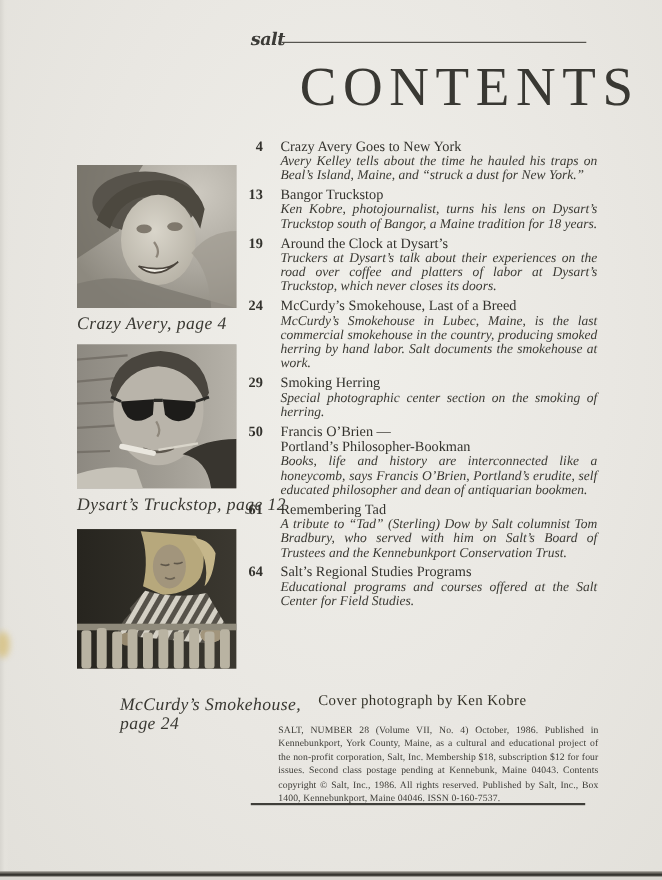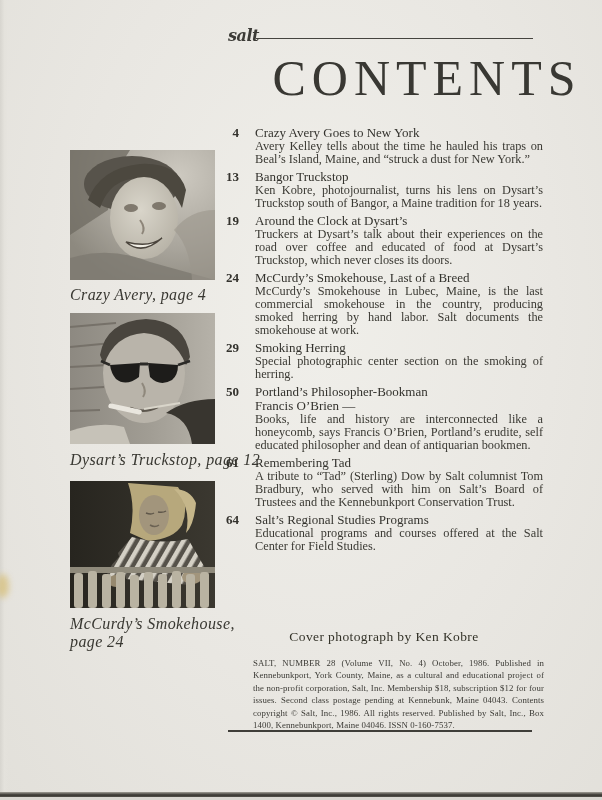"Avery Kelley tells about the" .edesc { font-style: none -> italic }
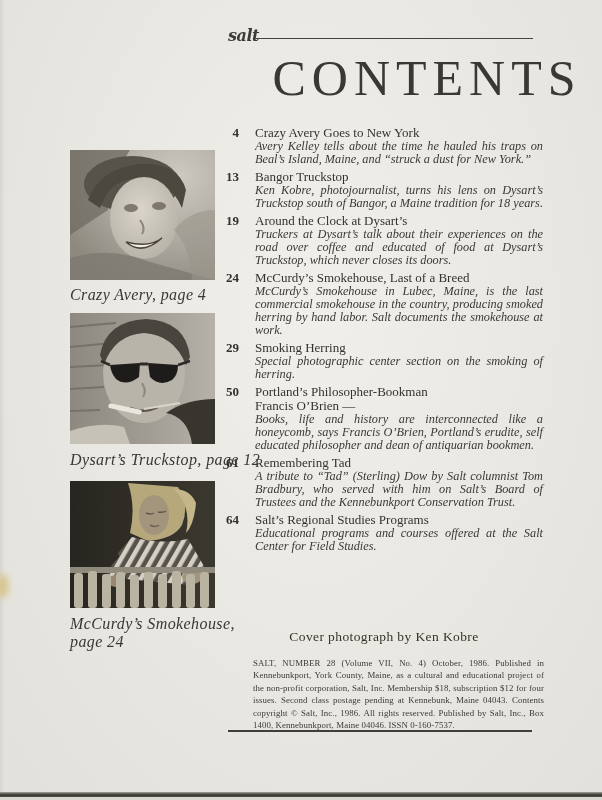"Truckers at Dysart’s talk about" div.edesc { text: educated of food -> platters of labor }
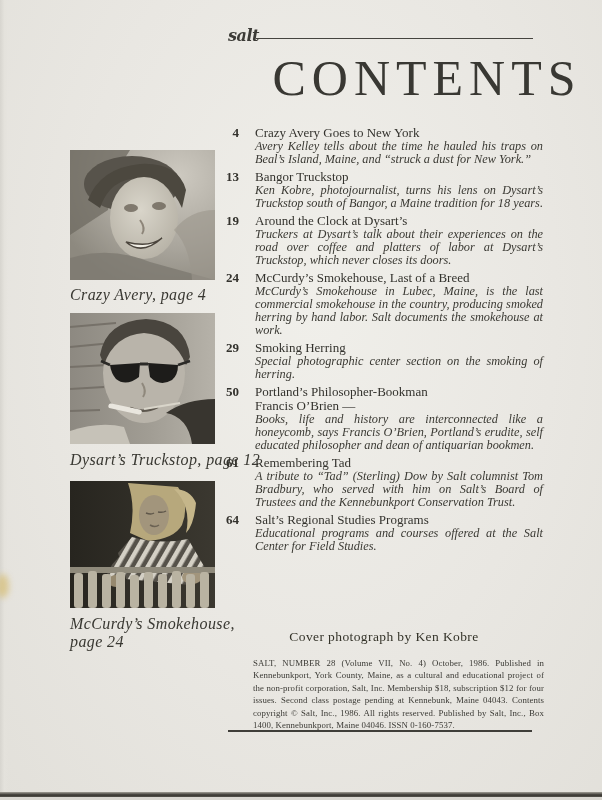"Portland’s Philosopher-Bookman" div.etitle { order: before "Francis O’Brien —" -> after "Francis O’Brien —" }
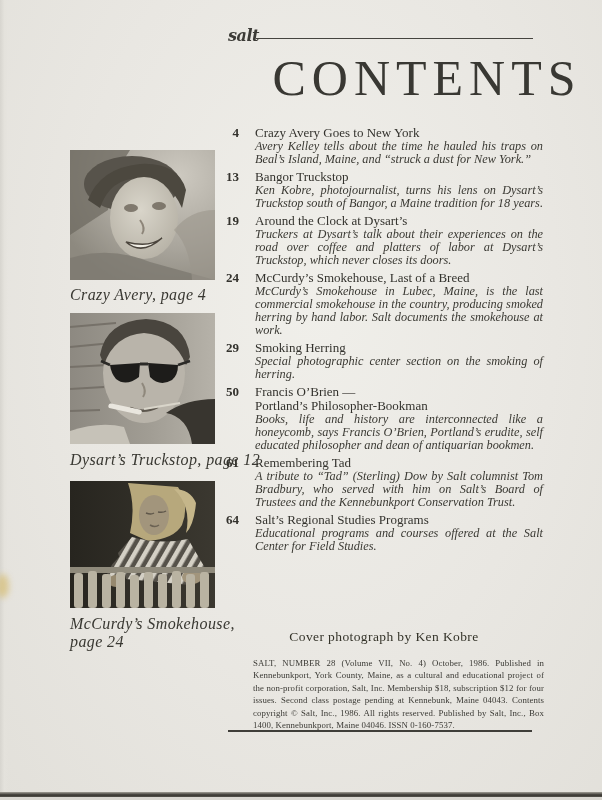"McCurdy’s Smokehouse, page 24" div.caption { margin-left: none -> 39px; top: 615px -> 632px }
